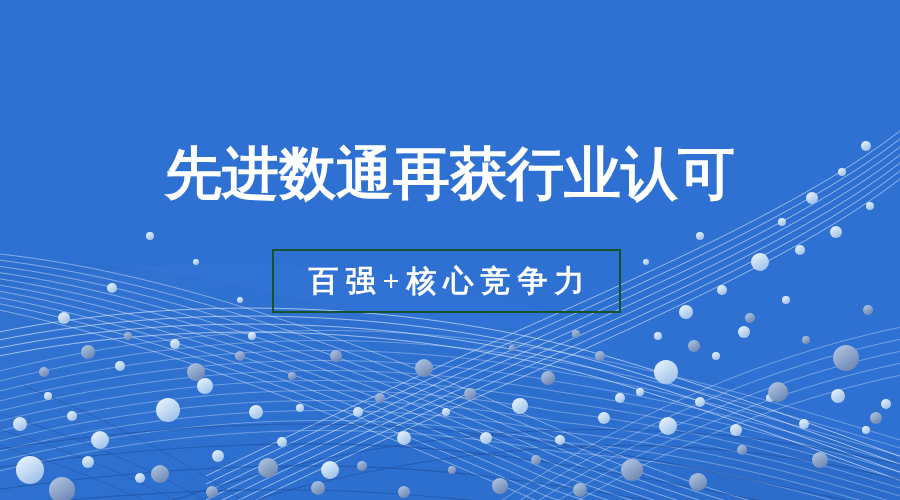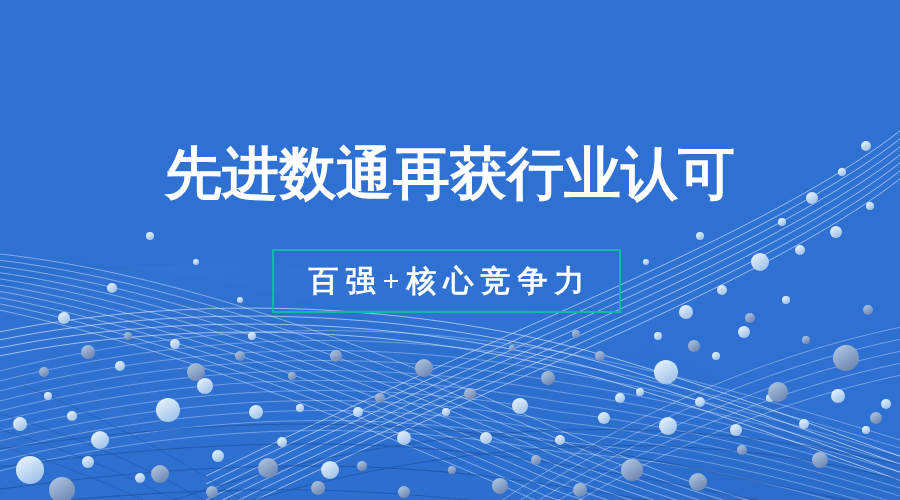"百强+核心竞争力" #subtitle-box { border: 2px solid #14b8a6 -> 2px solid #14532d }
